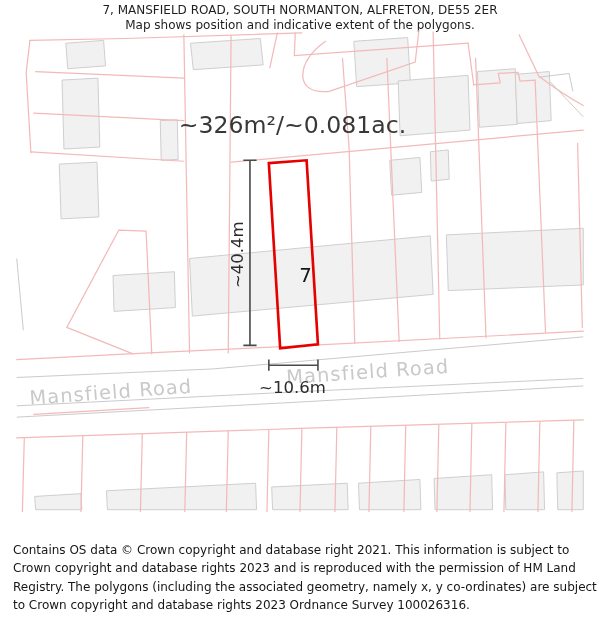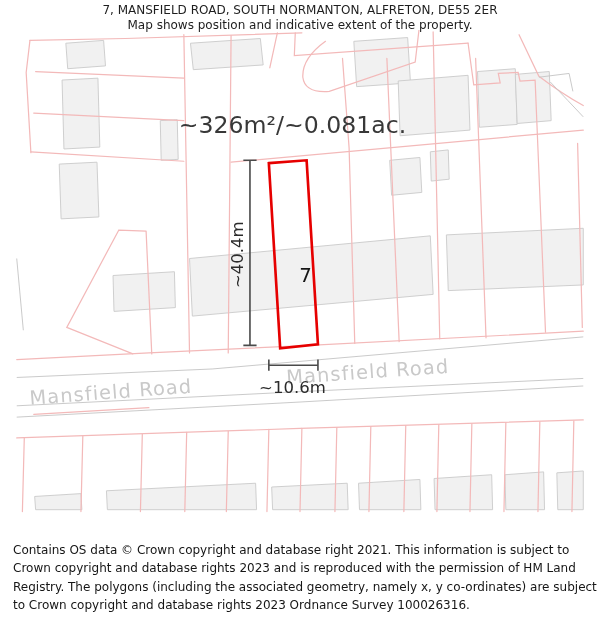"Map shows position and indicative" div.t2 { text: property -> polygons }
